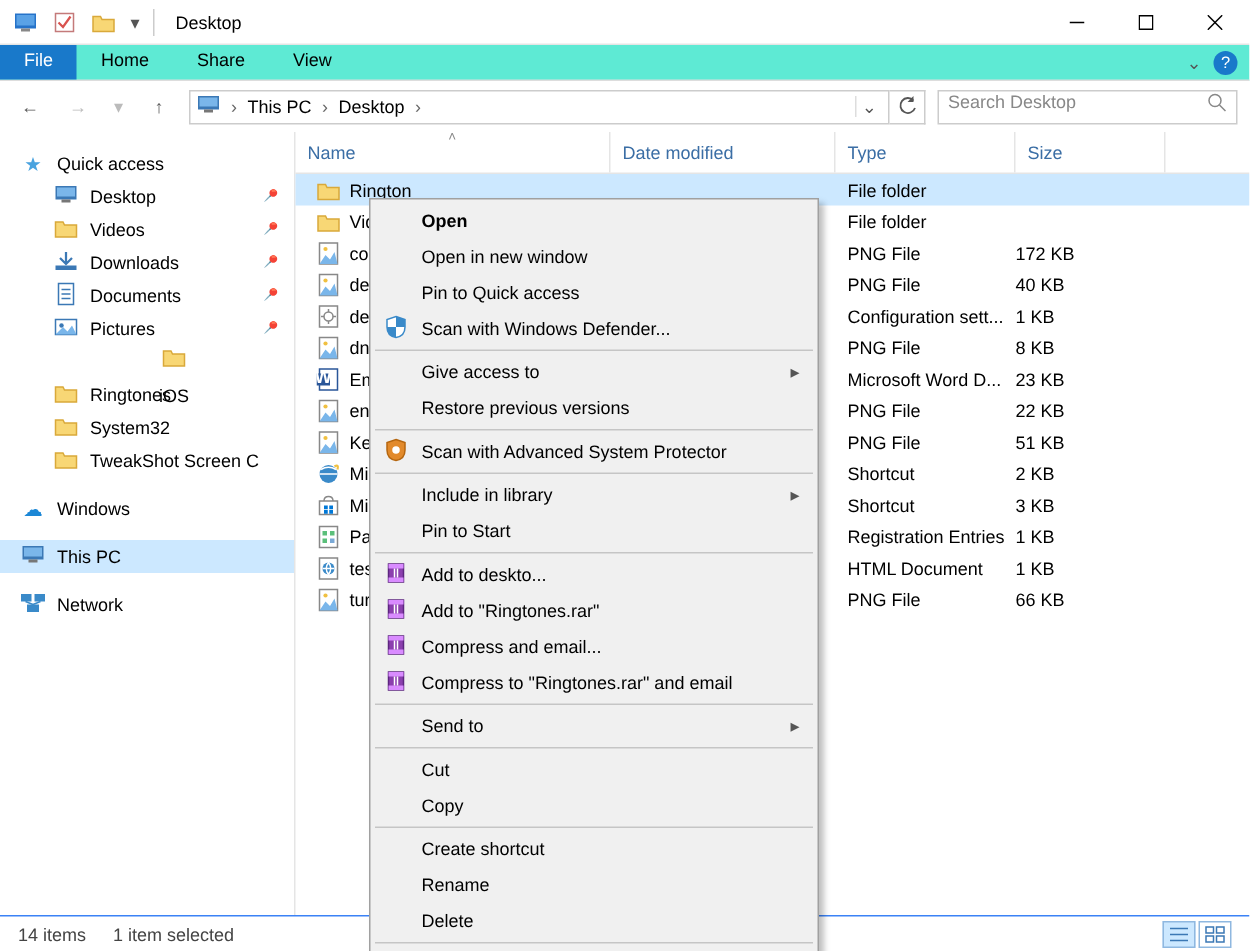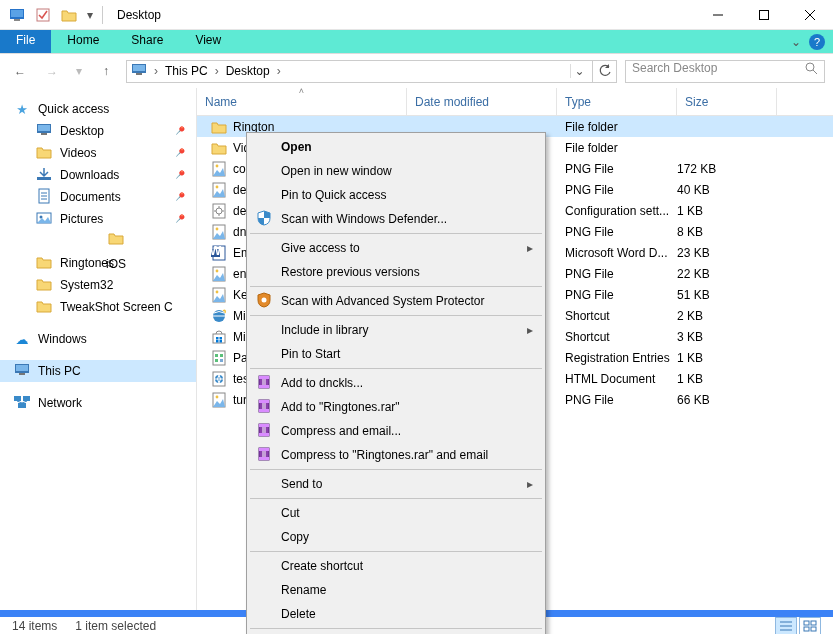"Add to dnckls..." span { text: dnckls -> deskto }
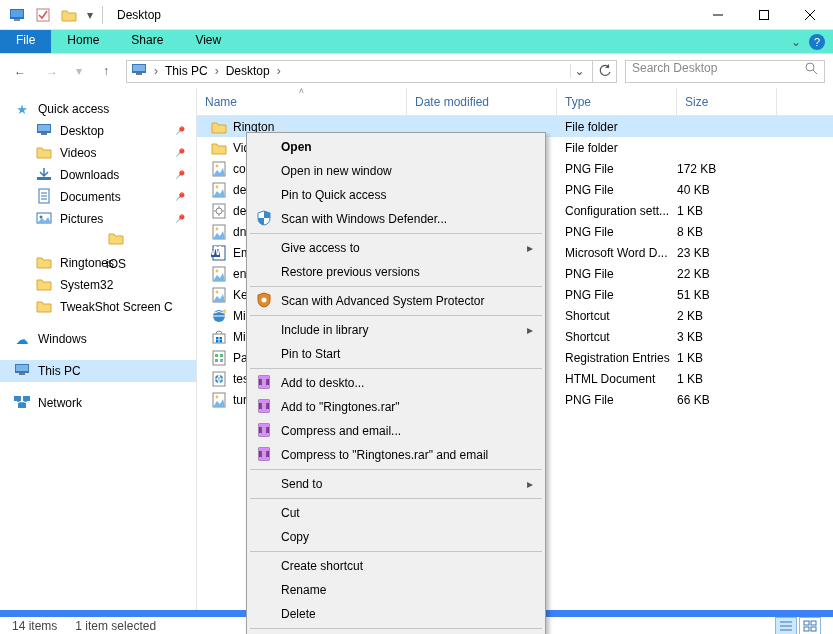"14 items" .statusbar { border-top: 7px solid #3b82f6 -> 1px solid #3b82f6 }
